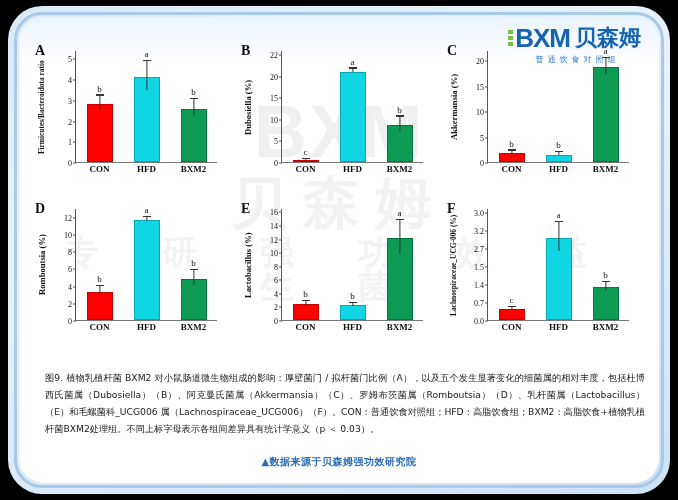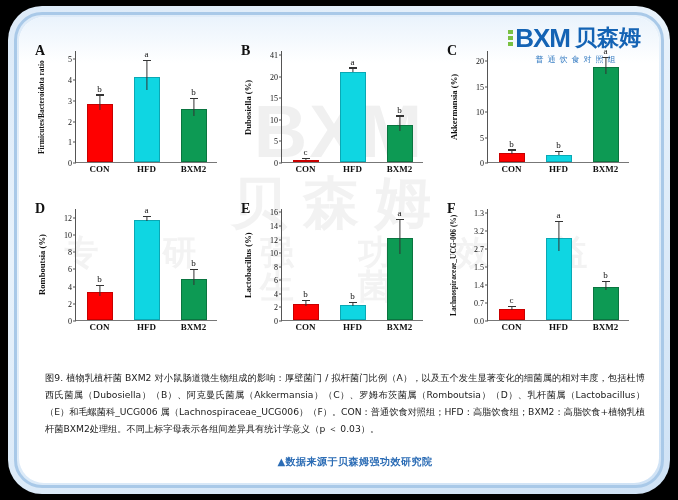"41" div.tick { text: 41 -> 22 }
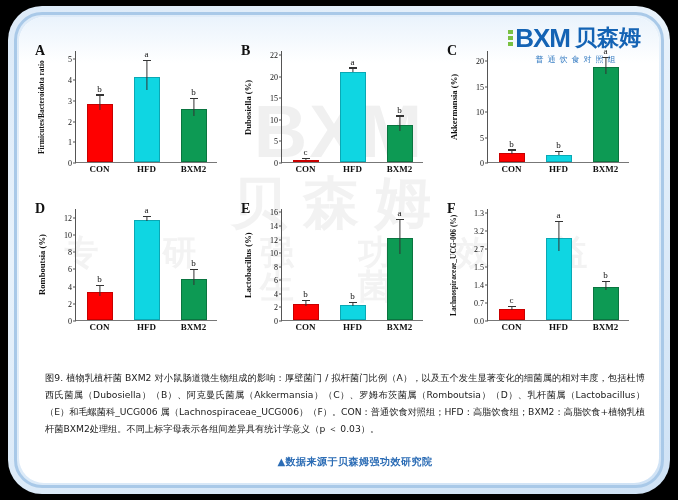"1.3" div.tick { text: 1.3 -> 3.0 }
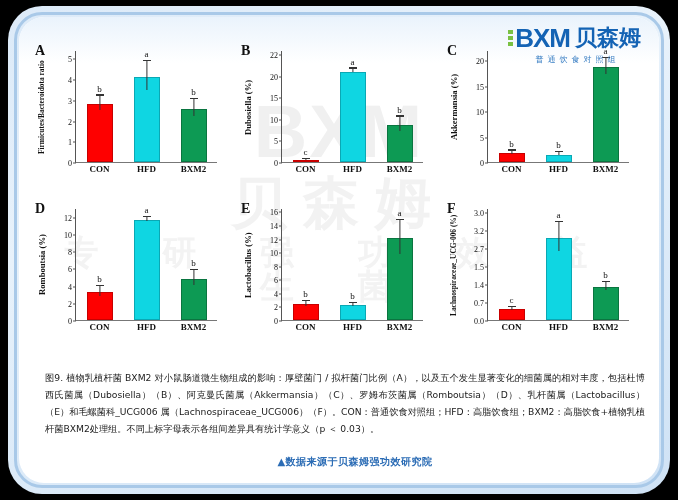"▲数据来源于贝森姆强功效研究院" .footer { left: 16px -> 0 }
